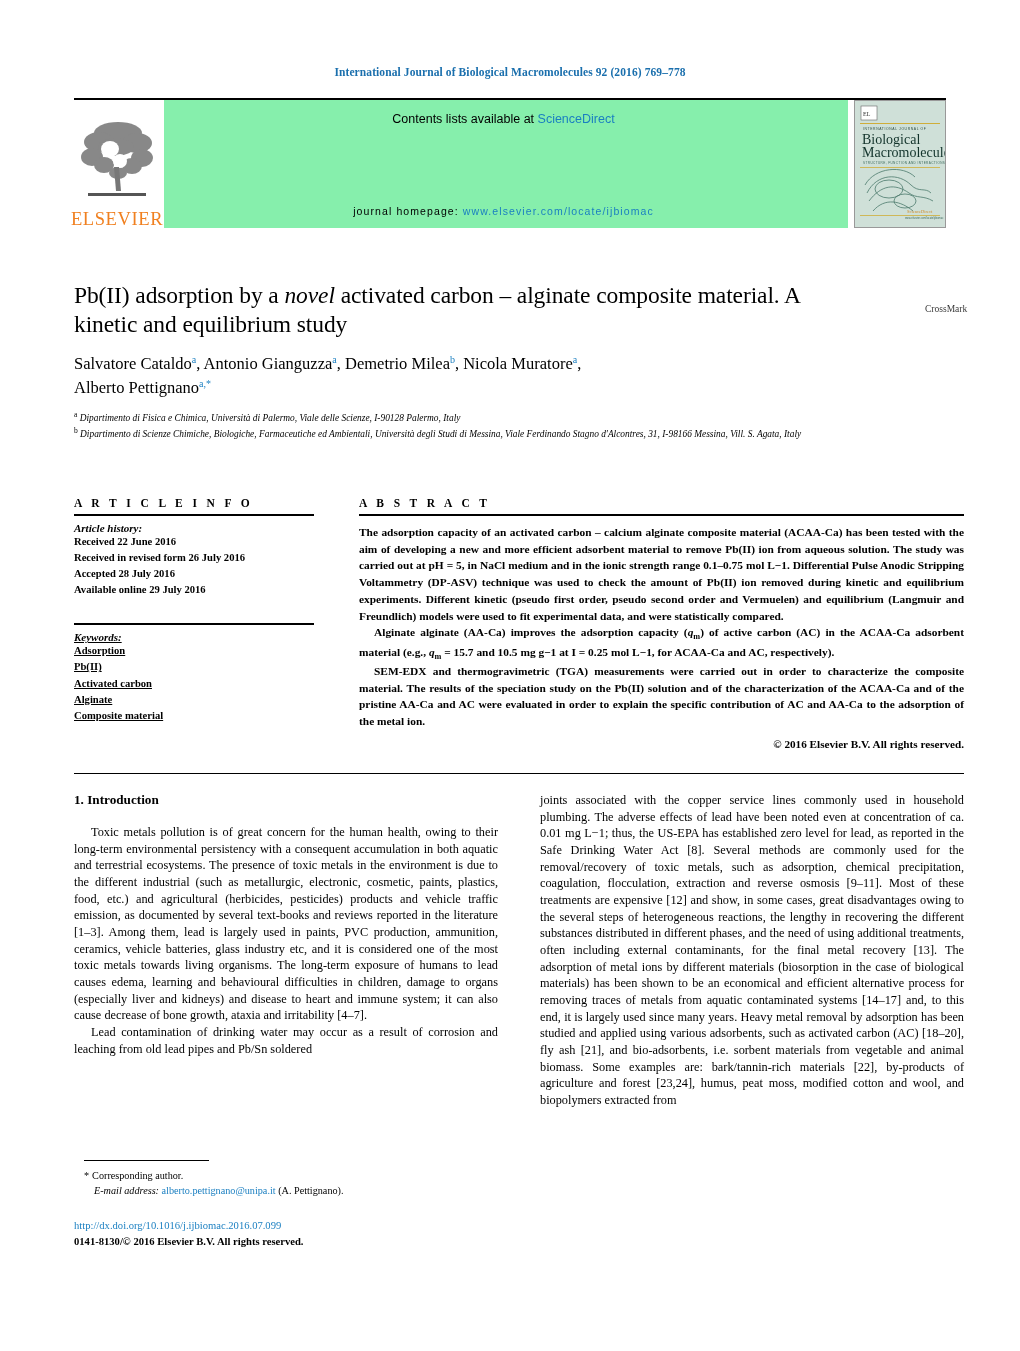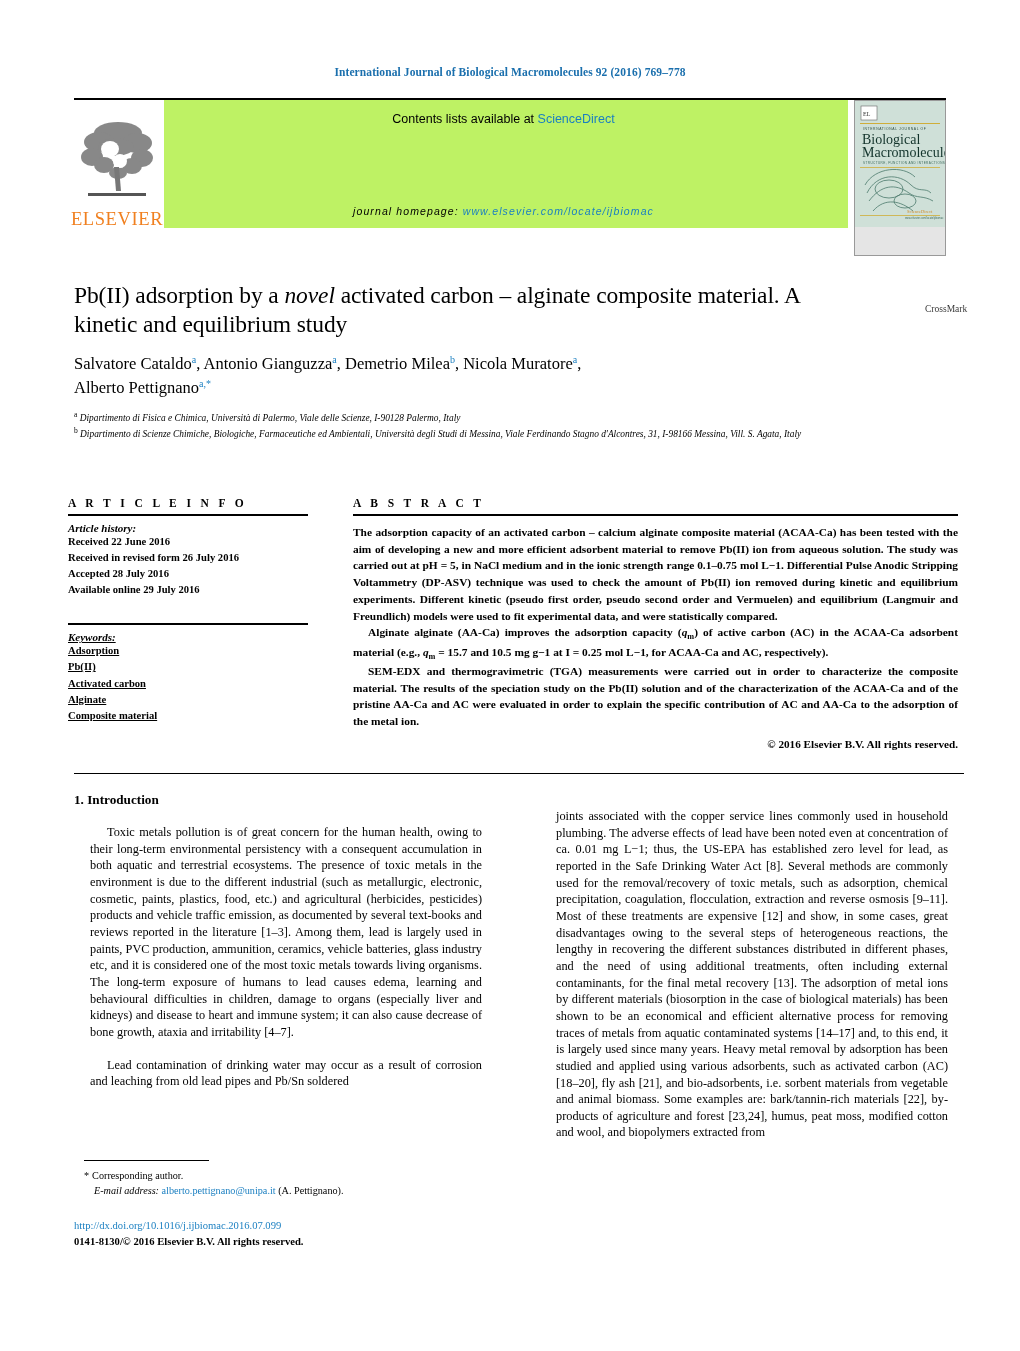"Contents lists available at" .masthead-center { background: #bef264 -> #86efac }
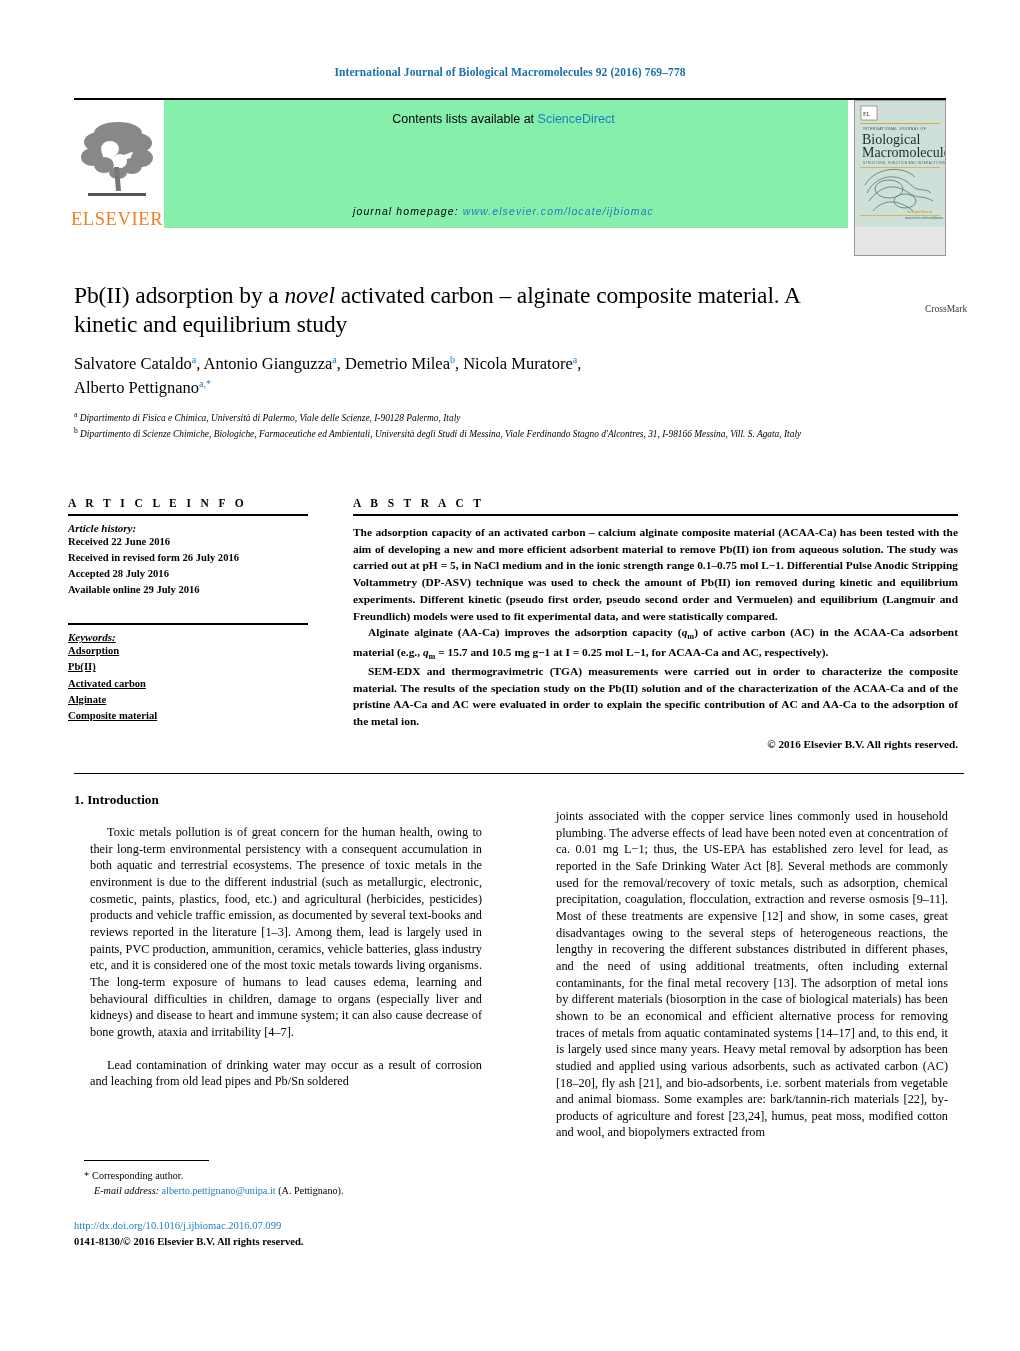"Biological" .cover { height: 156px -> 128px }
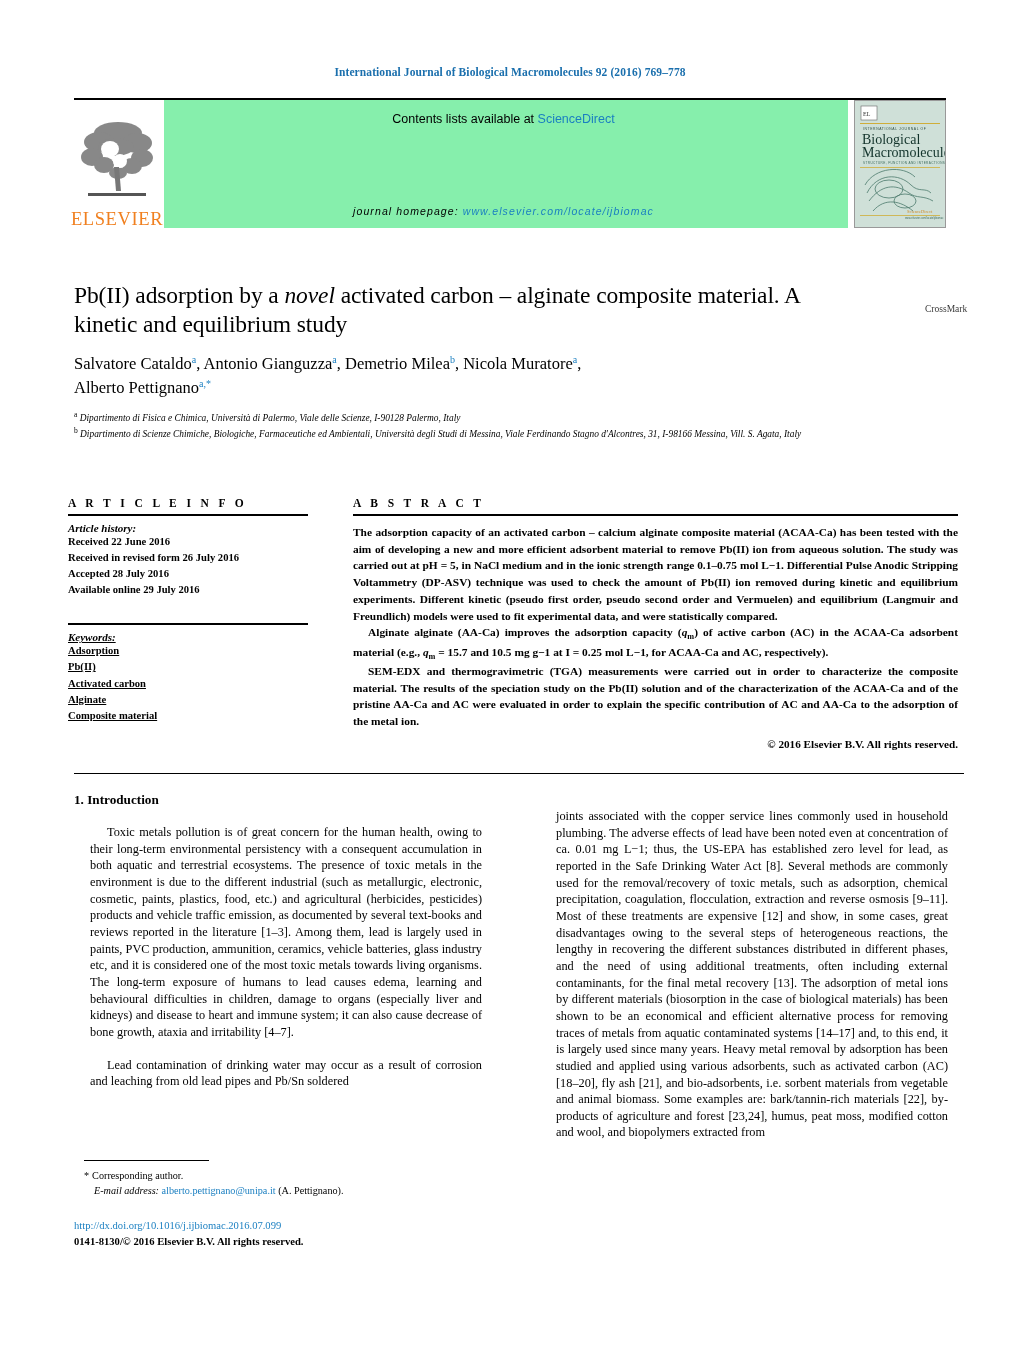"journal homepage:" .homepage-line { font-style: italic -> none }
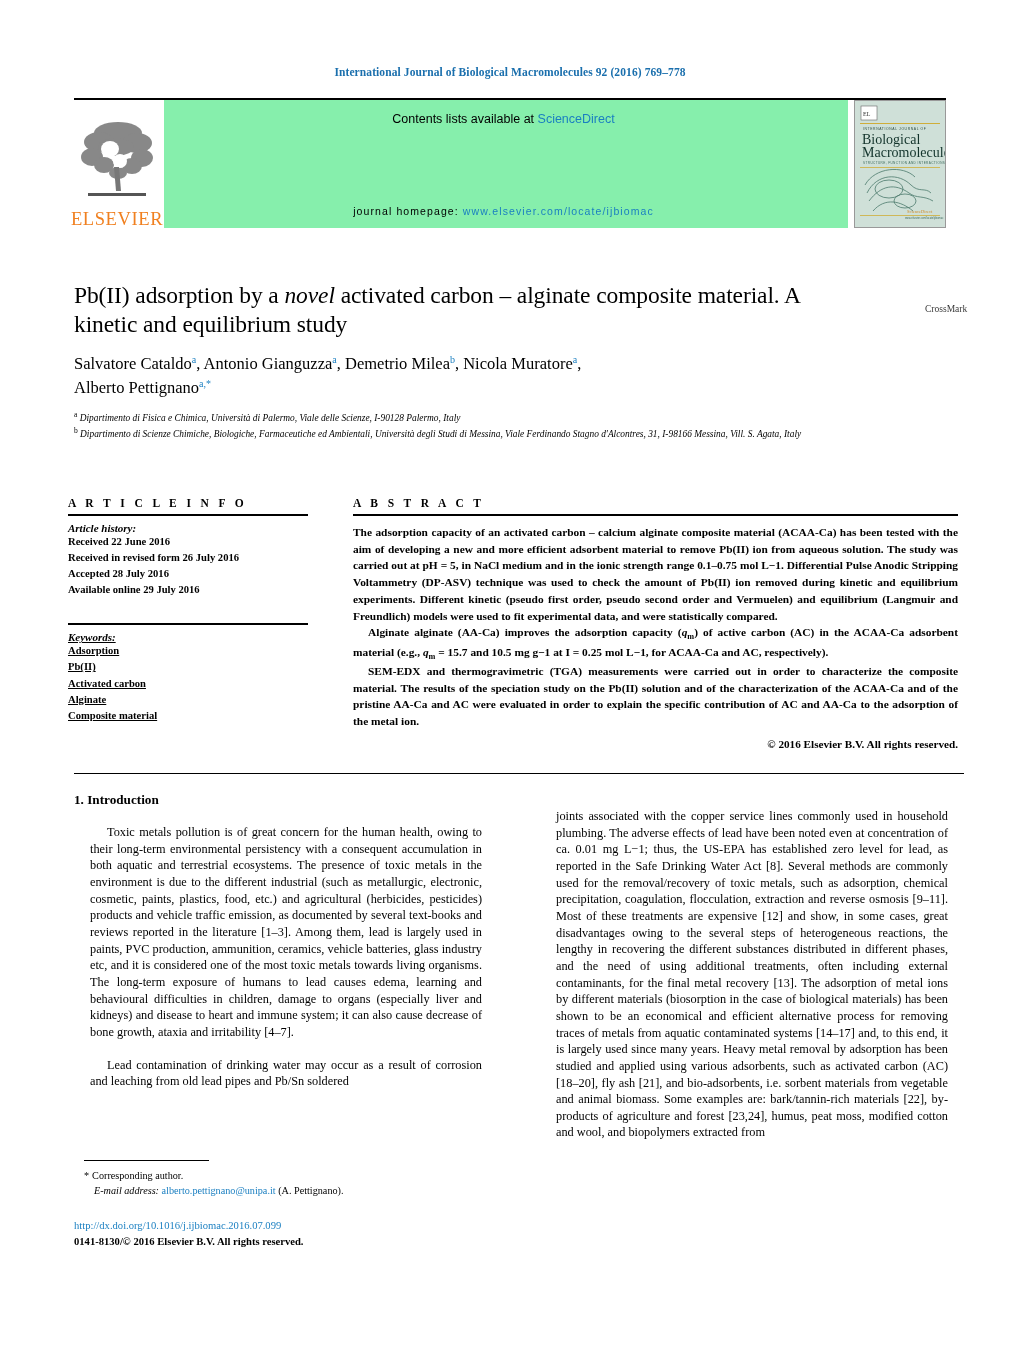"A R T I C" .info-abstract { left: 68px -> 74px }
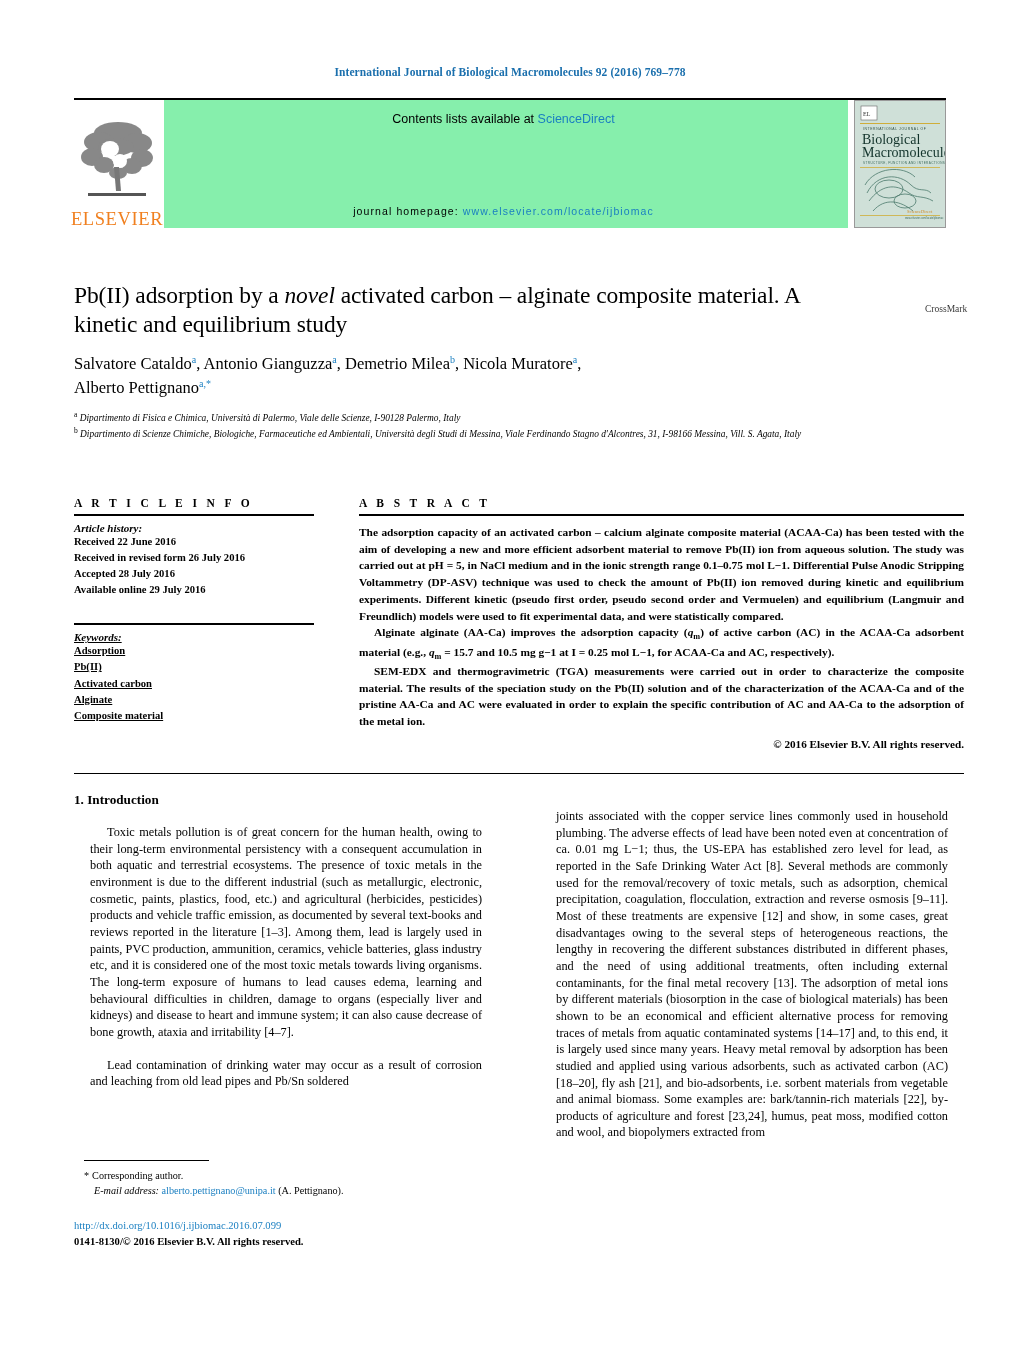"joints associated with the copper" .body-text p { margin: 16px -> 0 }
